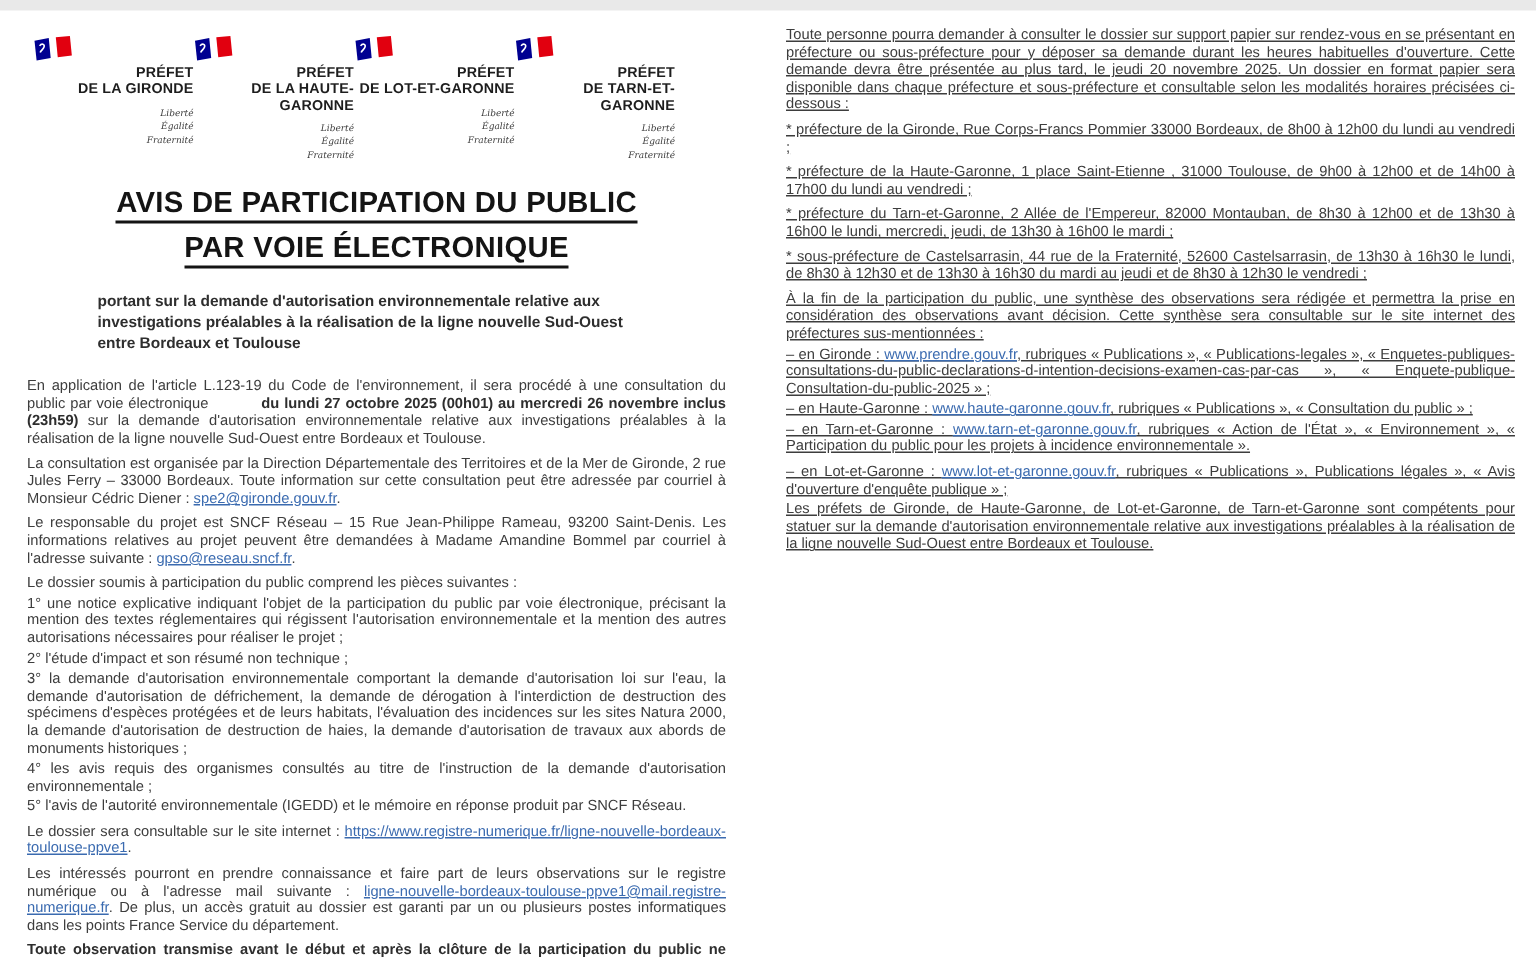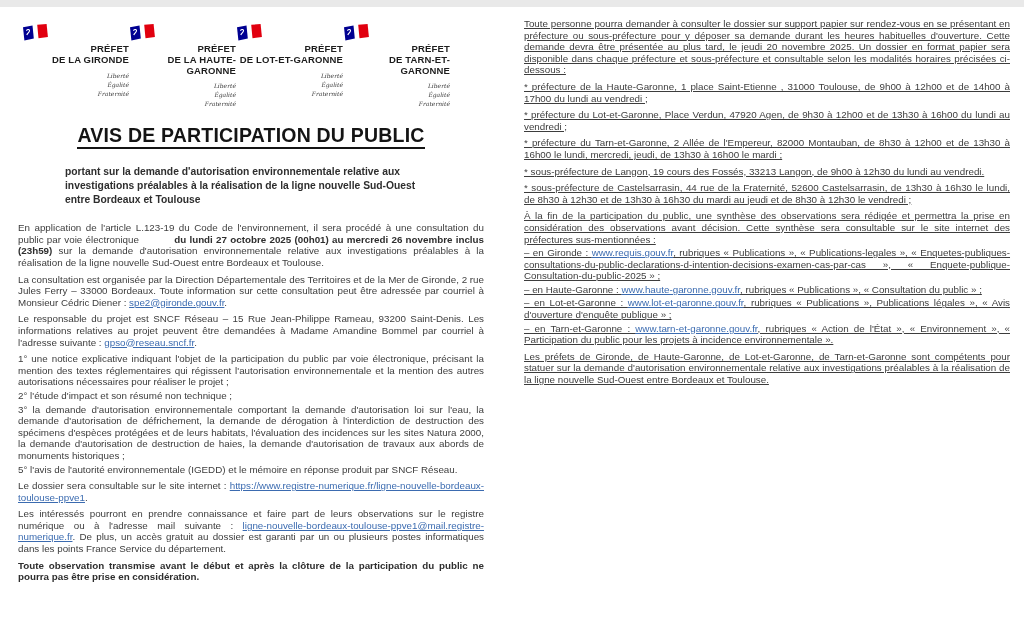"* préfecture de la Gironde," p.para { html: none -> <p><span>* préfecture de la Gironde, Rue Corps-Francs Pommier 33000 Bordeaux, de 8h00 à 12h00 du lundi au vendredi ;</span></p> }
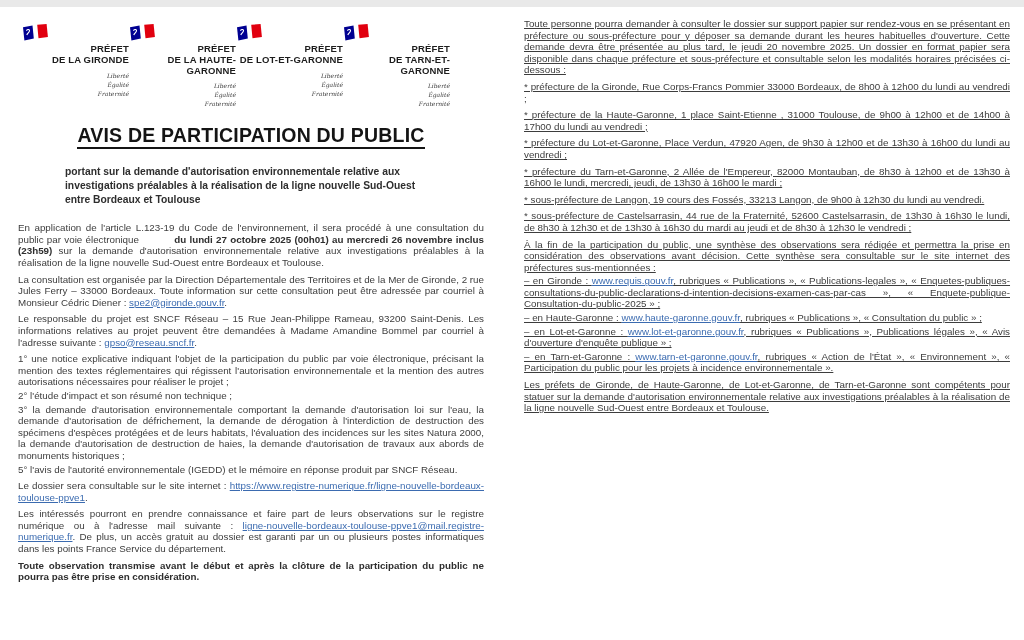"* préfecture du Lot-et-Garonne, Place" p.para { html: <p><span>* préfecture du Lot-et-Garonne, Place Verdun, 47920 Agen, de 9h30 à 12h00 et de 13h30 à 16h00 du lundi au vendredi ;</span></p> -> none }
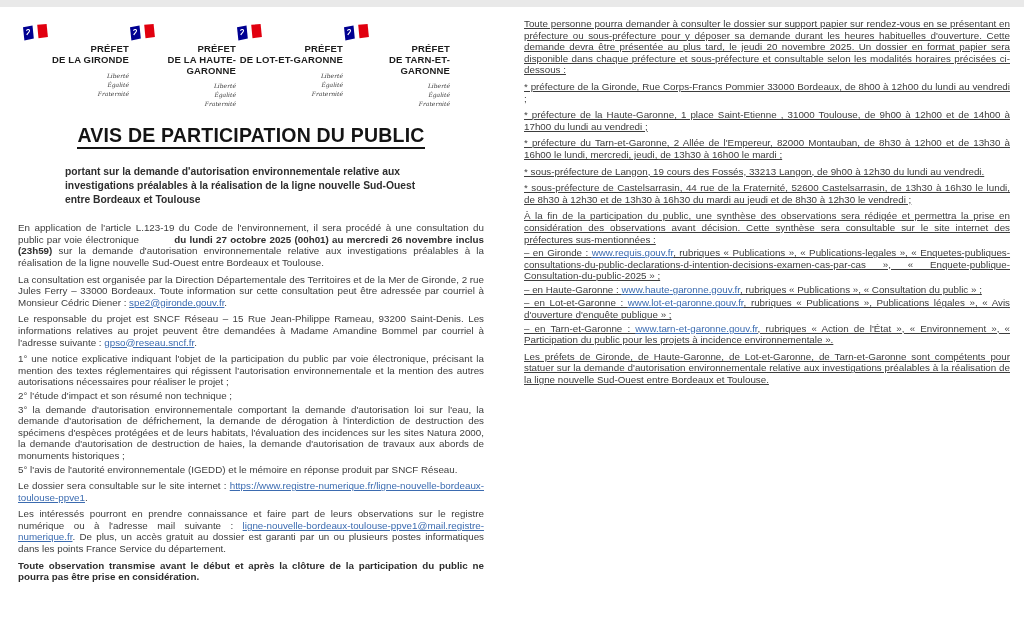"PAR VOIE ÉLECTRONIQUE" div { html: none -> <div><span>PAR VOIE ÉLECTRONIQUE</span></div> }
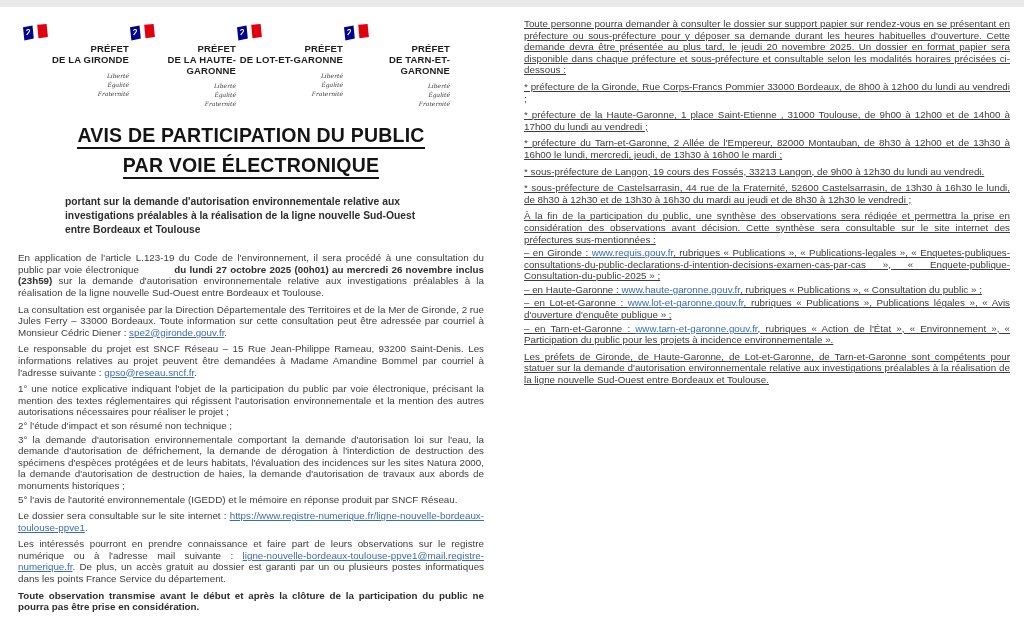"* sous-préfecture de Langon, 19" p.para { html: <p><span>* sous-préfecture de Langon, 19 cours des Fossés, 33213 Langon, de 9h00 à 12h30 du lundi au vendredi.</span></p> -> none }
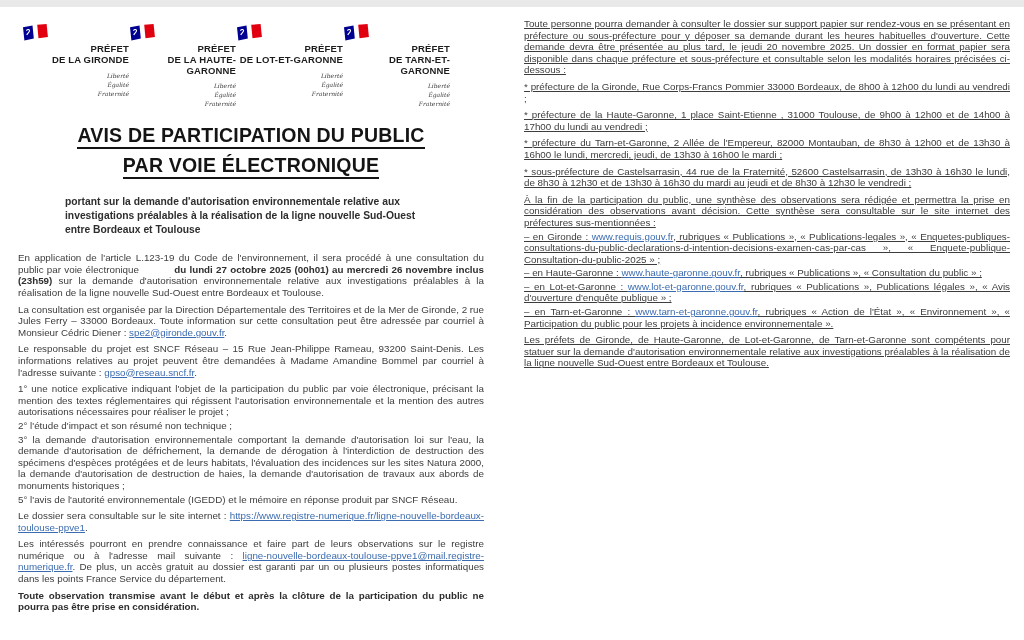"www.requis.gouv.fr" a.link { text: www.requis.gouv.fr -> www.prendre.gouv.fr }
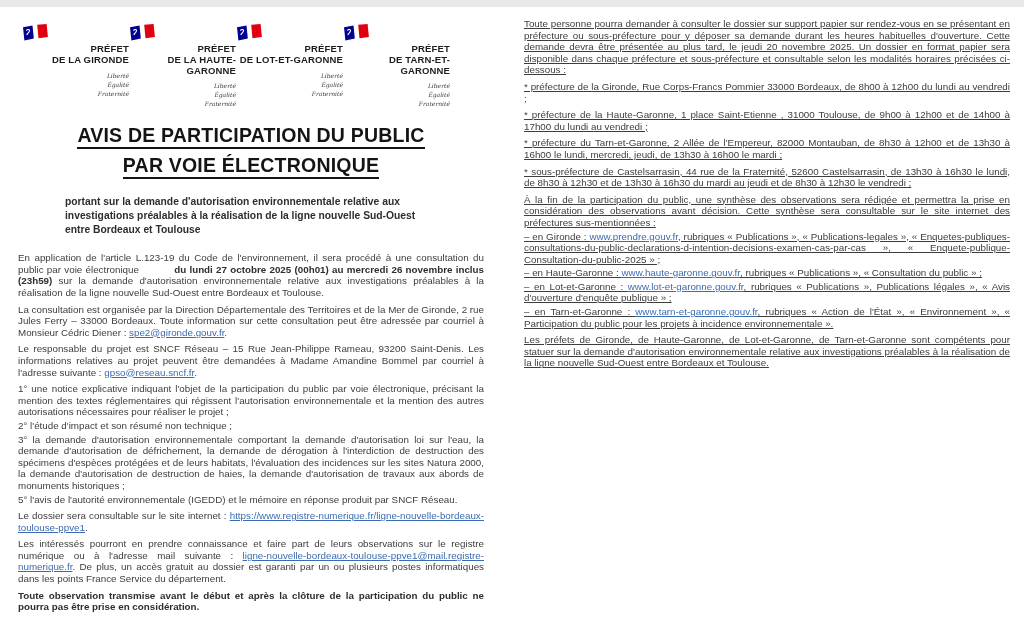"– en Lot-et-Garonne :" p.para { order: before "– en Tarn-et-Garonne :" -> after "– en Tarn-et-Garonne :" }
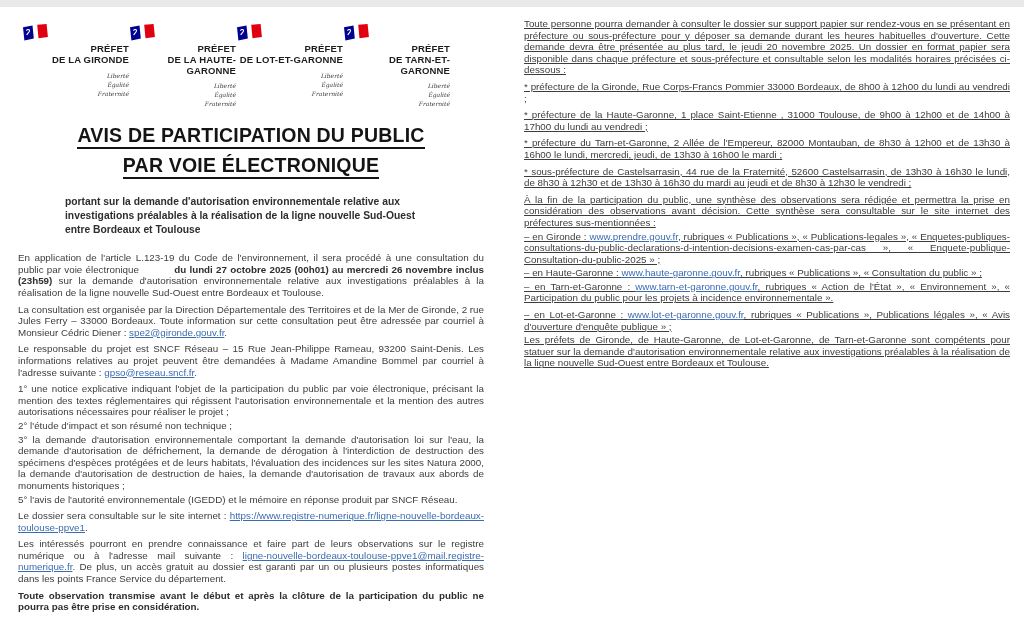"Le dossier soumis à participation" p.para { html: none -> <p><span>Le dossier soumis à participation du public comprend les pièces suivantes :</span></p> }
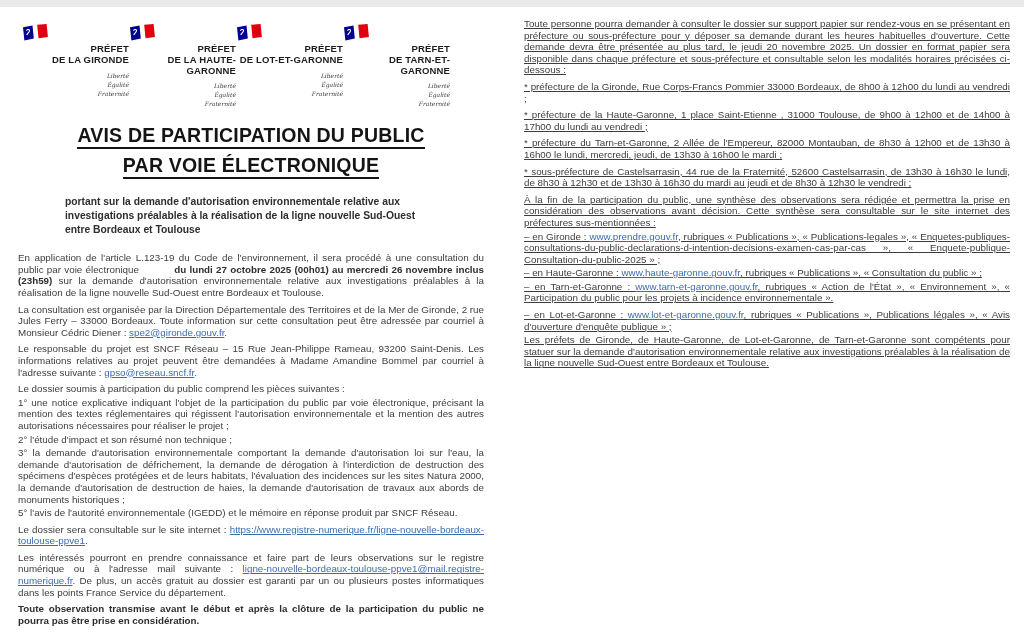"4° les avis requis des" p.para { html: none -> <p><span>4° les avis requis des organismes consultés au titre de l'instruction de la demande d'autorisation environnementale ;</span></p> }
